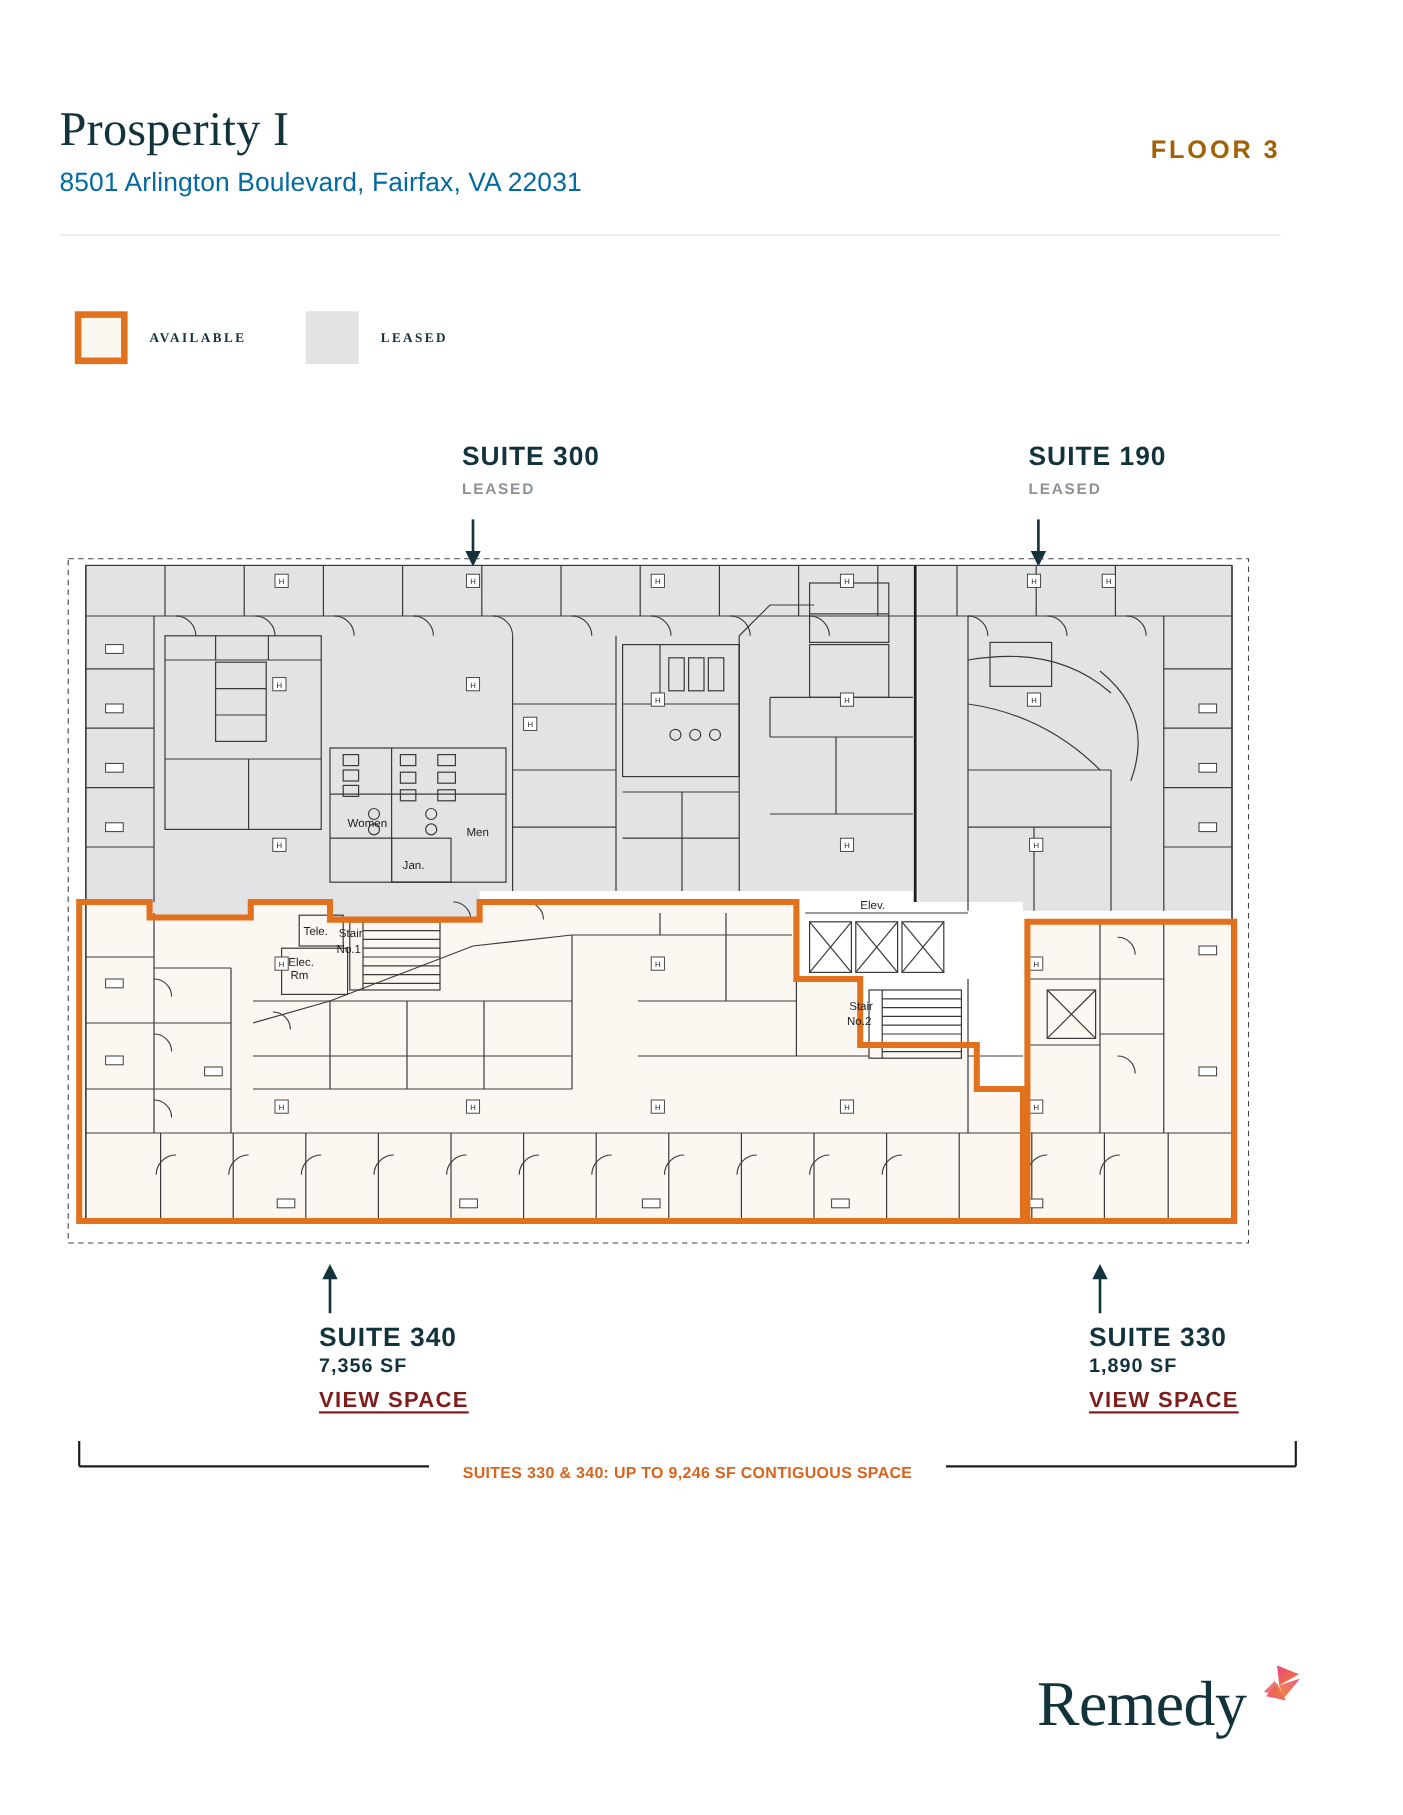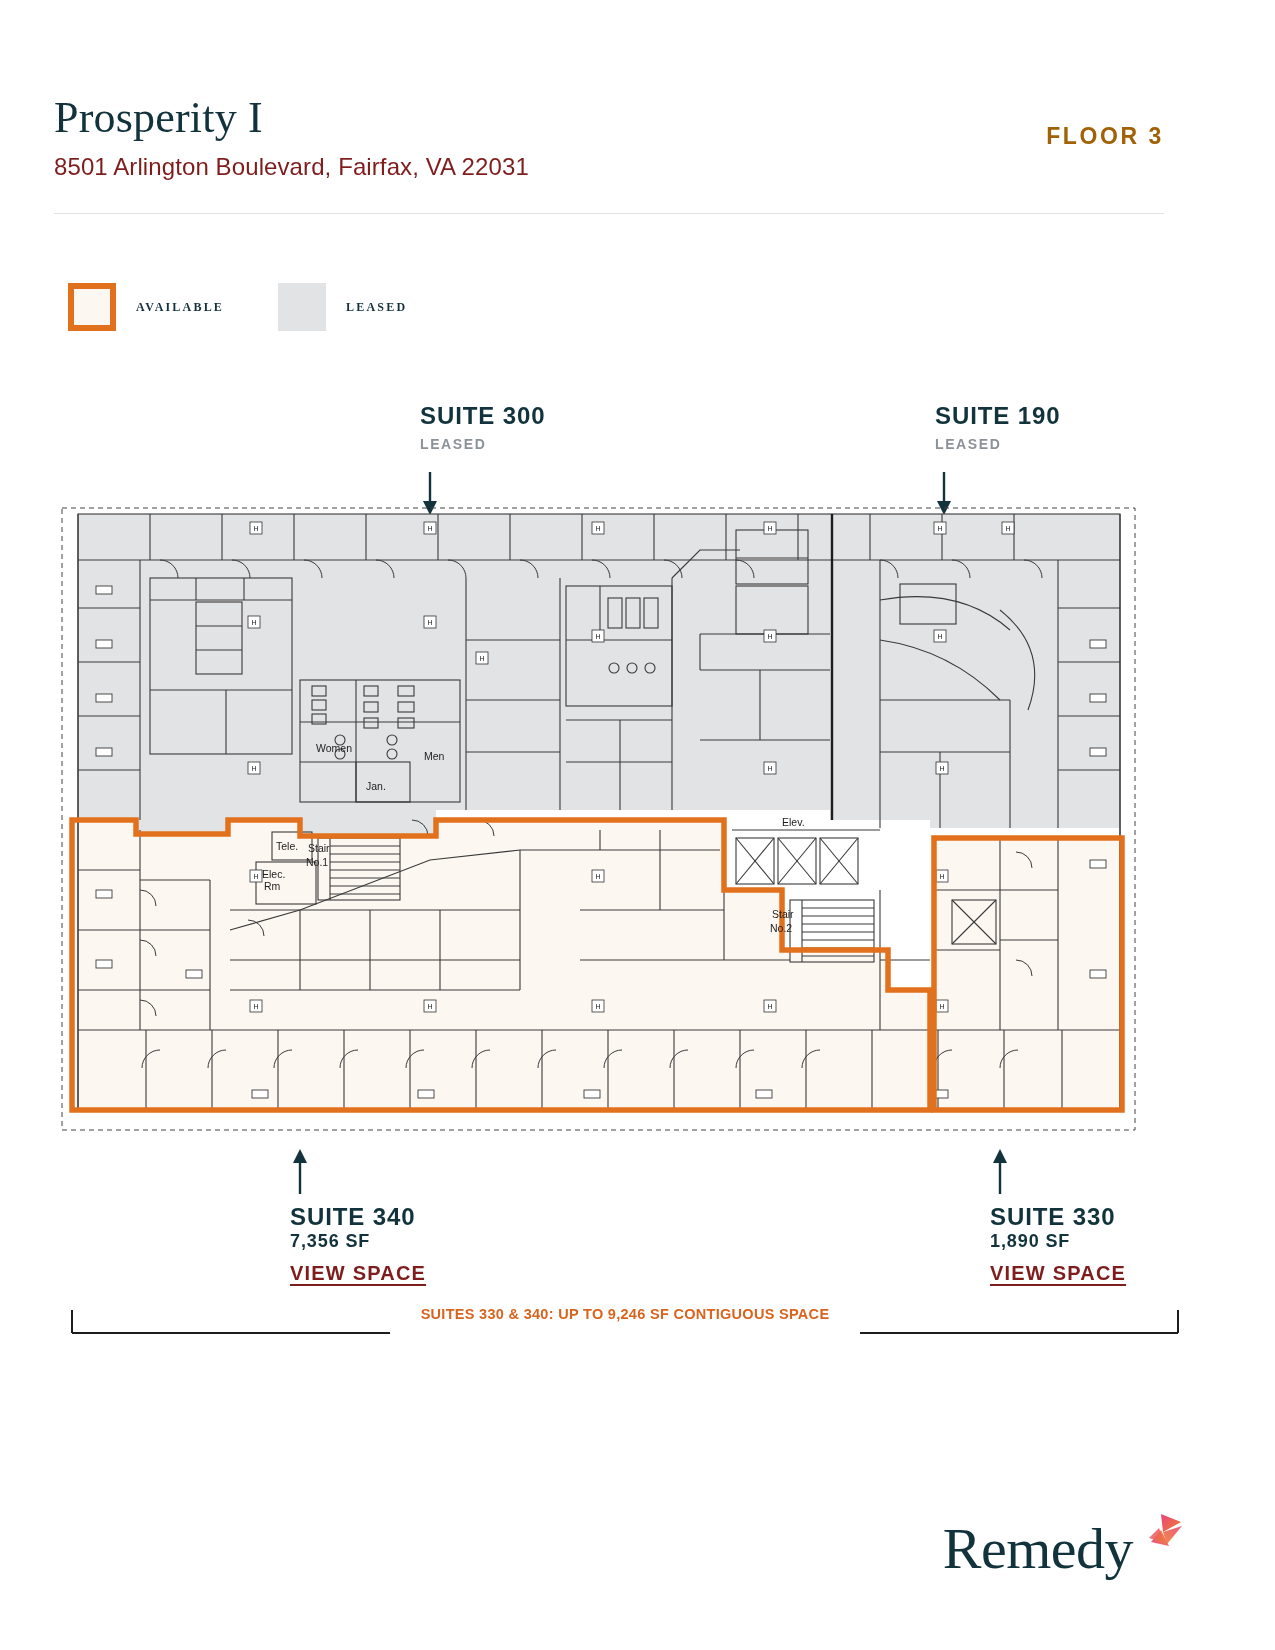"8501 Arlington Boulevard, Fairfax, VA" #building-address { color: #7f1d1d -> #0369a1 }
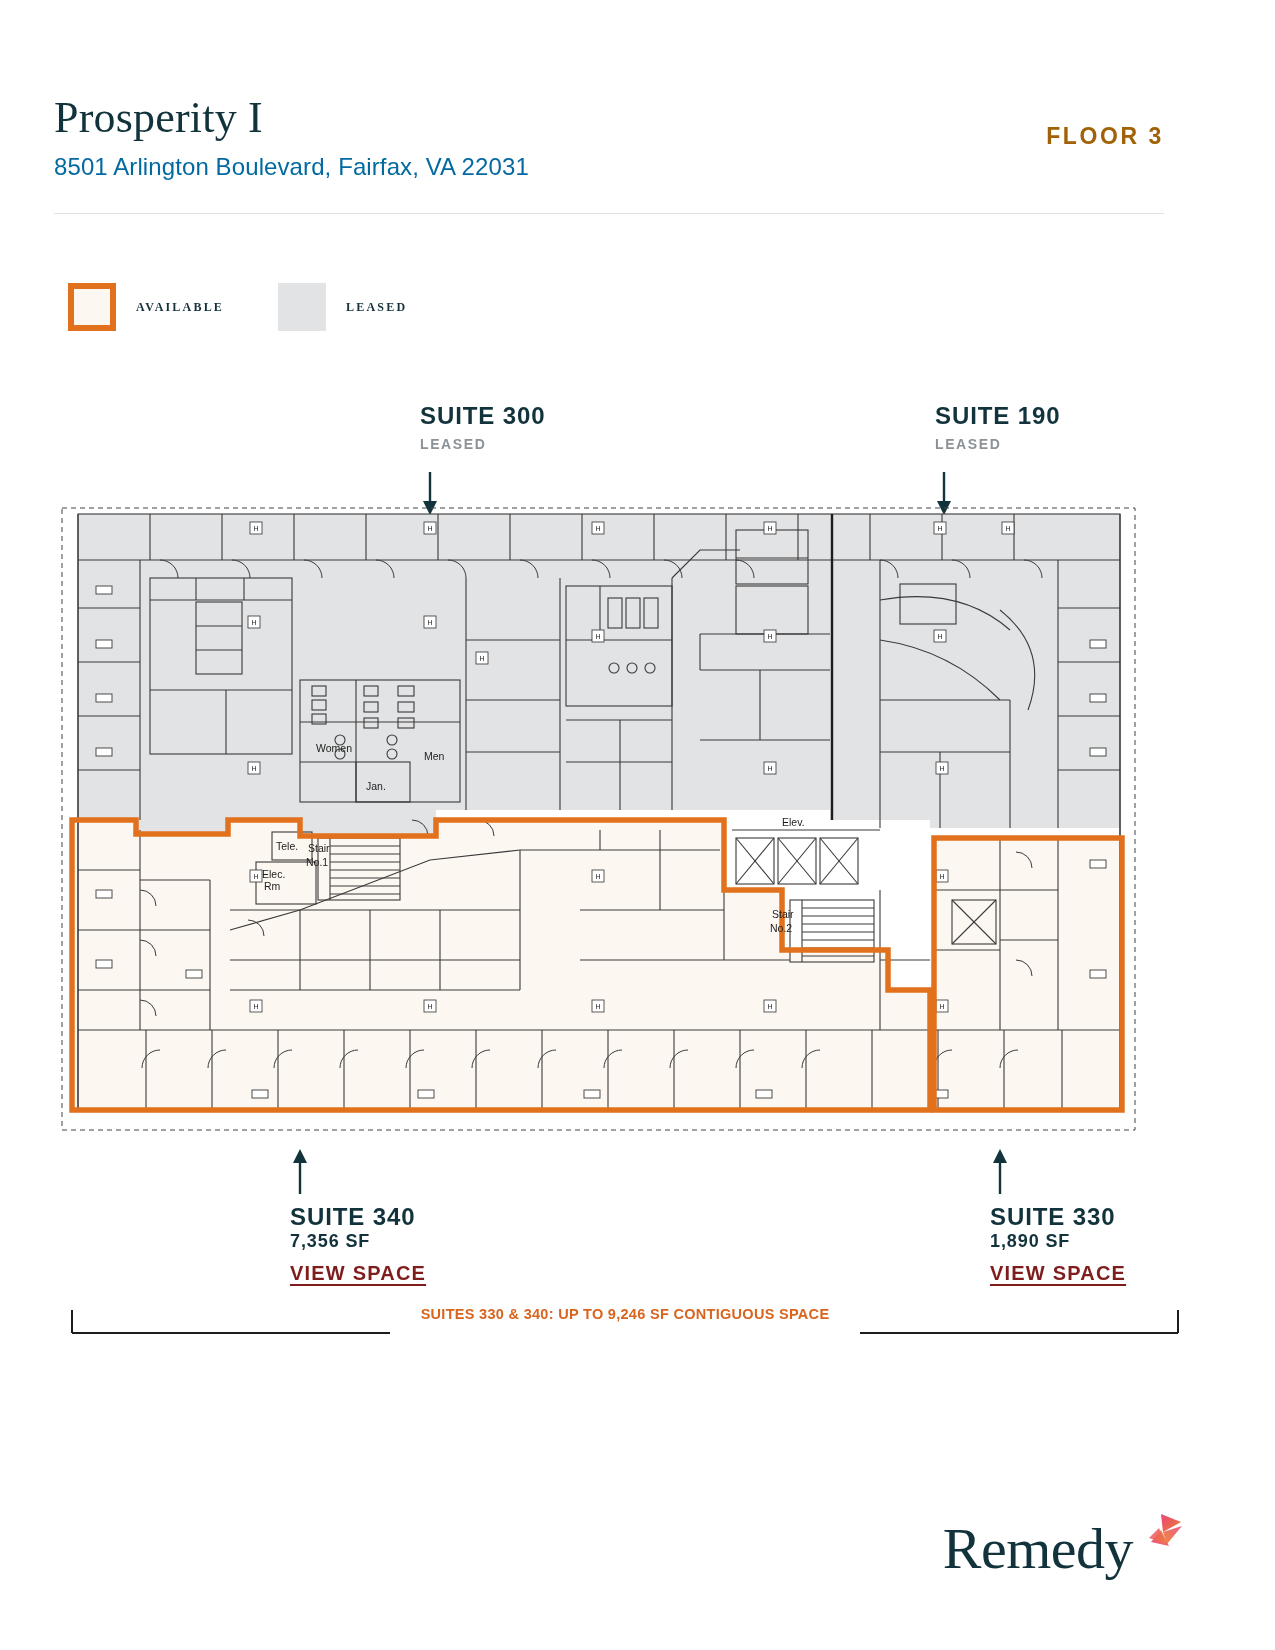"SUITES 330 & 340: UP" #contiguous-text { top: 6px -> 32px }
